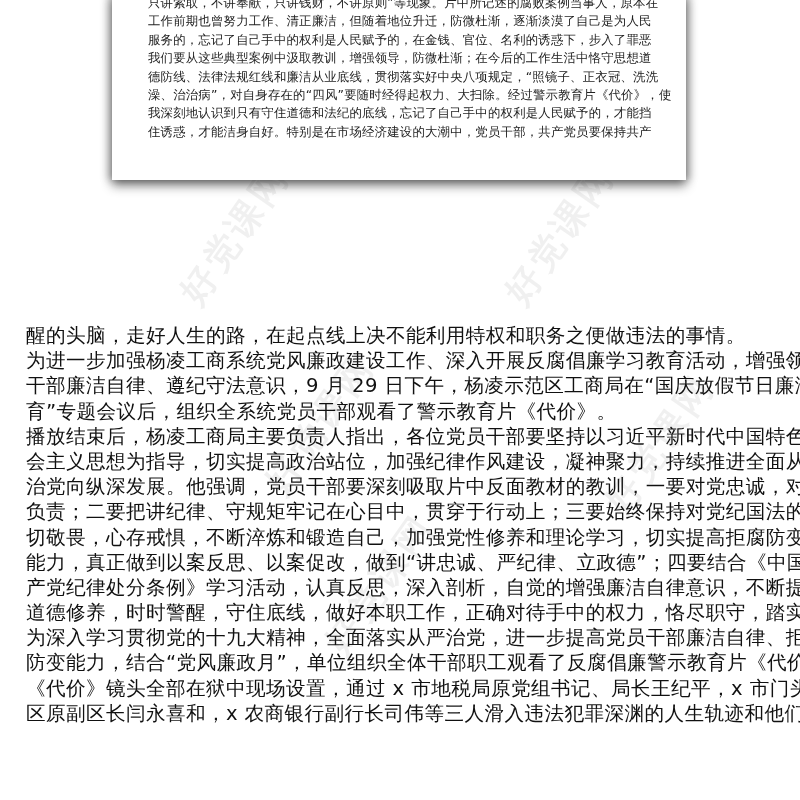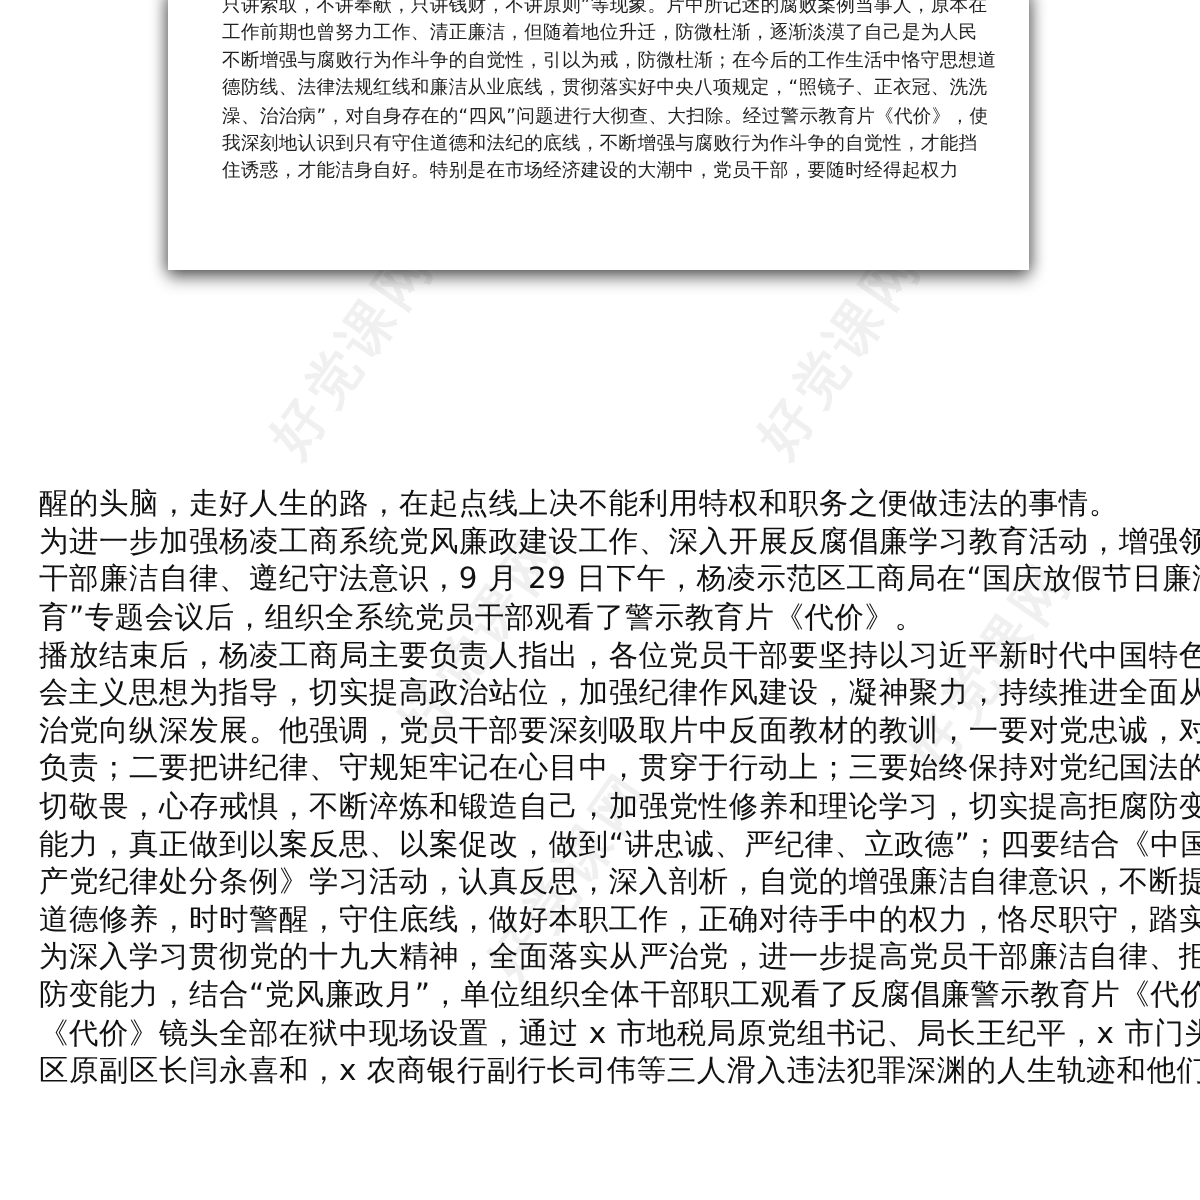"服务的，忘记了自己手中的权利是人民赋予的，在金钱、官位、名利的诱惑下，步入了罪恶" div.card-line { html: none -> <div>服务的，忘记了自己手中的权利是人民赋予的，在金钱、官位、名利的诱惑下，步入了罪恶</div> }
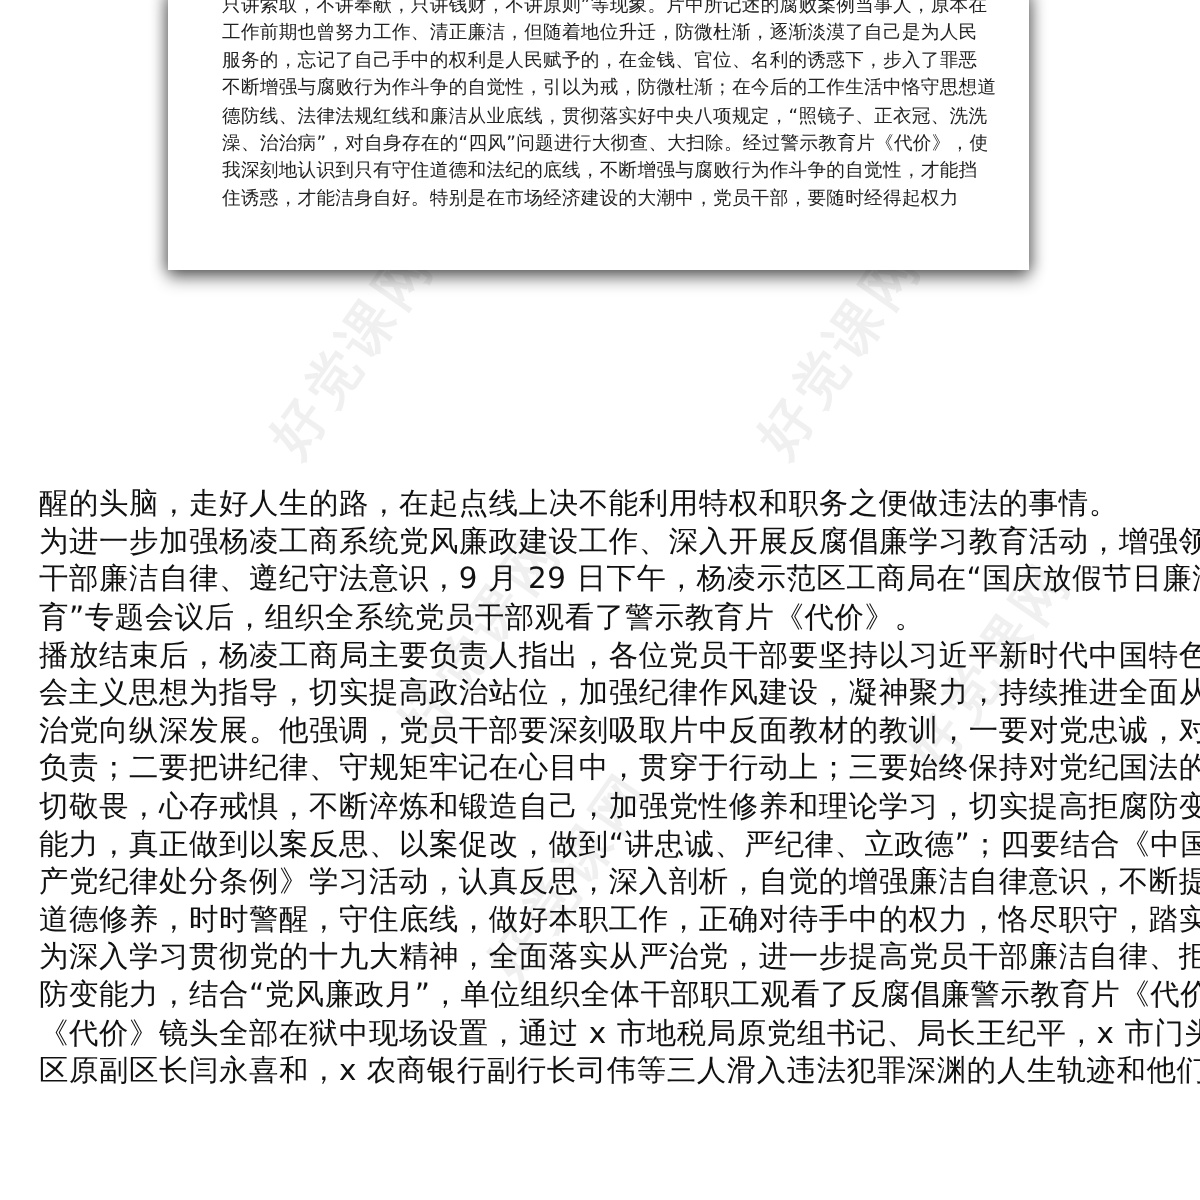"不断增强与腐败行为作斗争的自觉性，引以为戒，防微杜渐；在今后的工作生活中恪守思想" div.card-line { text: 不断增强与腐败行为作斗争的自觉性，引以为戒 -> 我们要从这些典型案例中汲取教训，增强领导 }
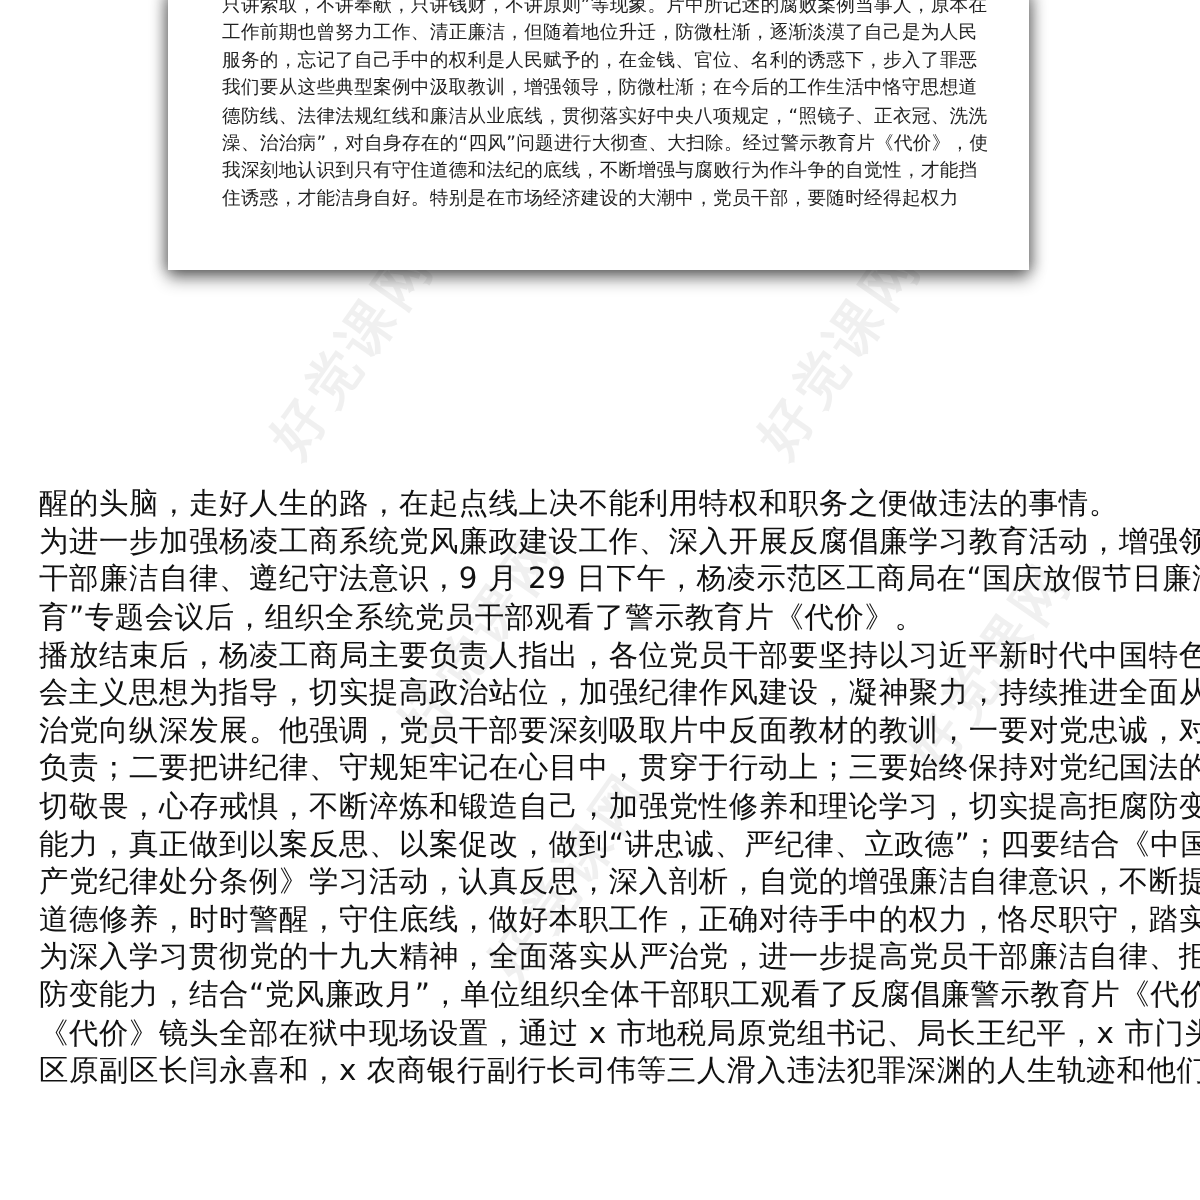"澡、治治病”，对自身存在的“四风”问题进行大彻查、大扫除。经过警示教育片《代价》" div.card-line { text: 问题进行大彻查 -> 要随时经得起权力 }
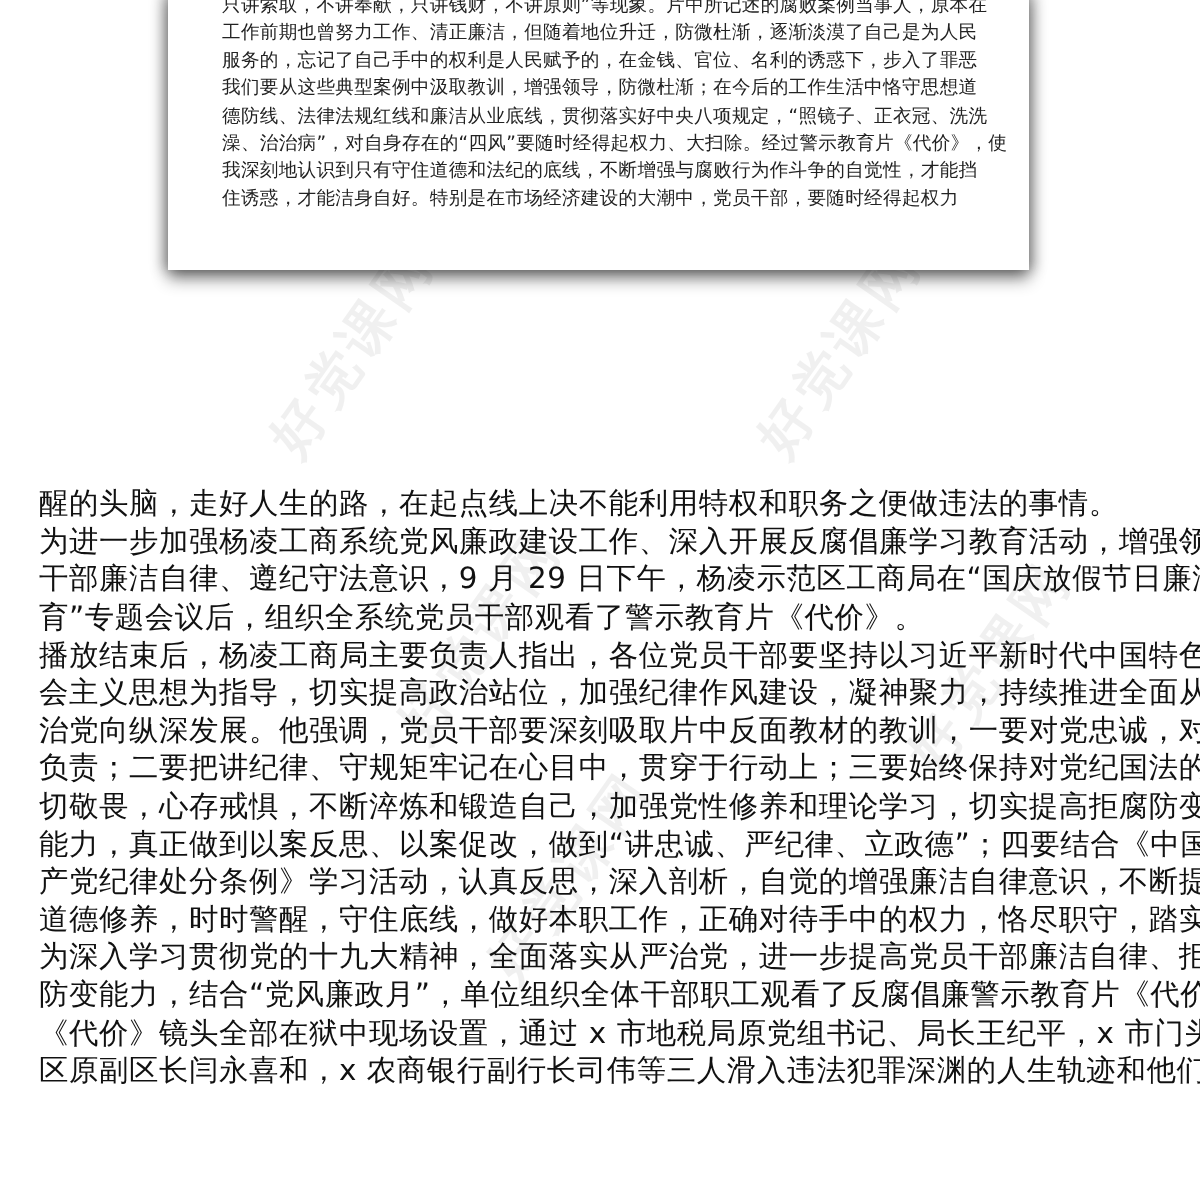"我深刻地认识到只有守住道德和法纪的底线，不断增强与腐败行为作斗争的自觉性，才能挡" div.card-line { text: 不断增强与腐败行为作斗争的自觉性 -> 忘记了自己手中的权利是人民赋予的 }
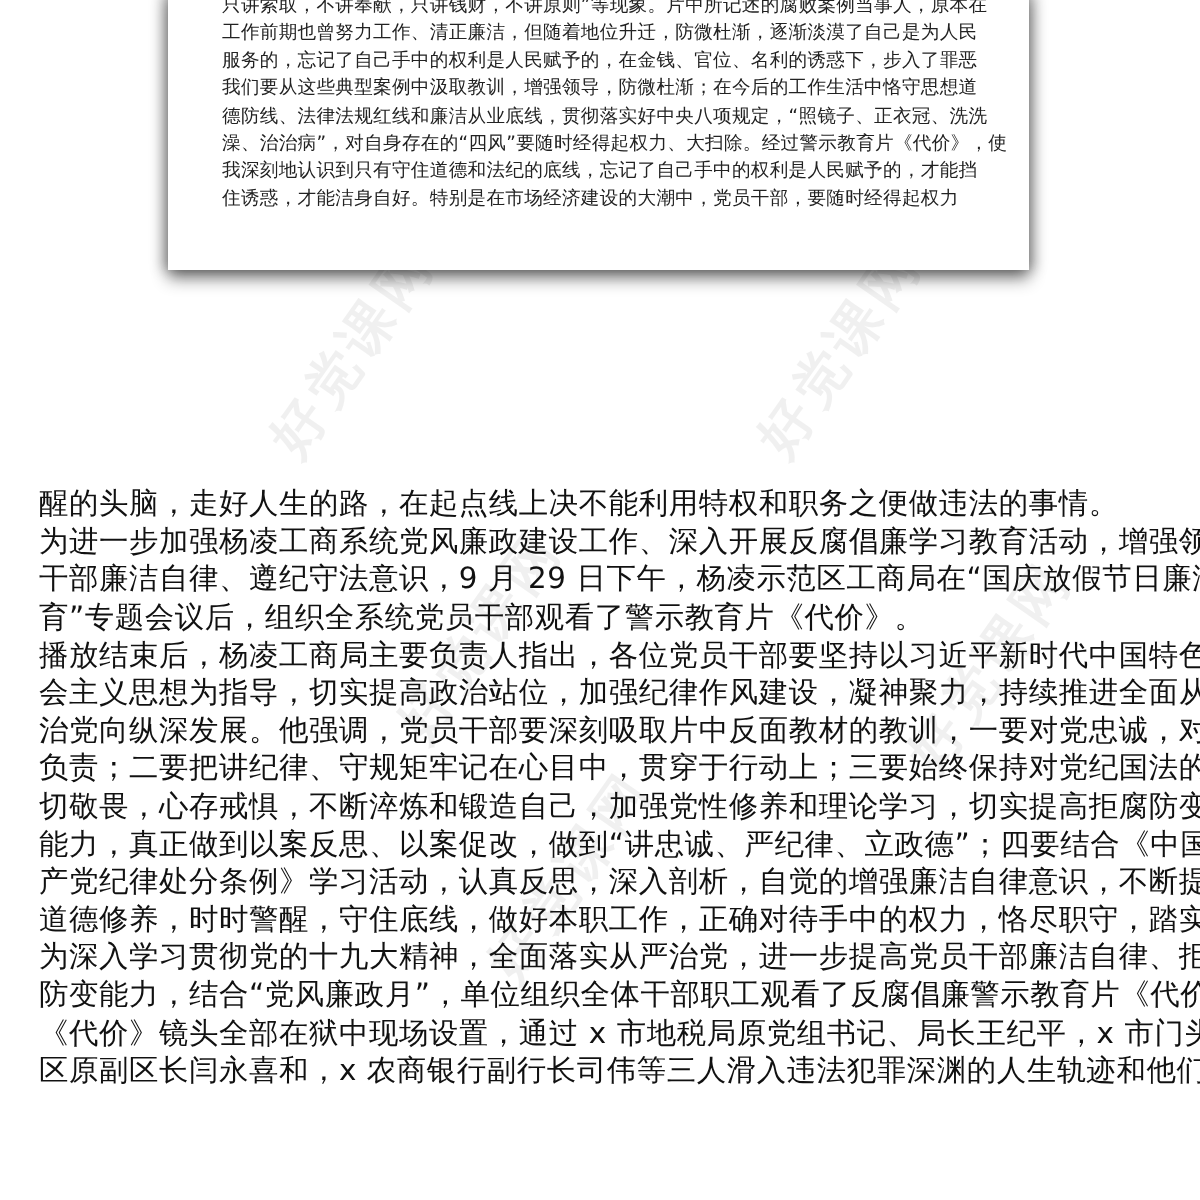"住诱惑，才能洁身自好。特别是在市场经济建设的大潮中，党员干部，要随时经得起权力" div.card-line { text: 要随时经得起权力 -> 共产党员要保持共产 }
